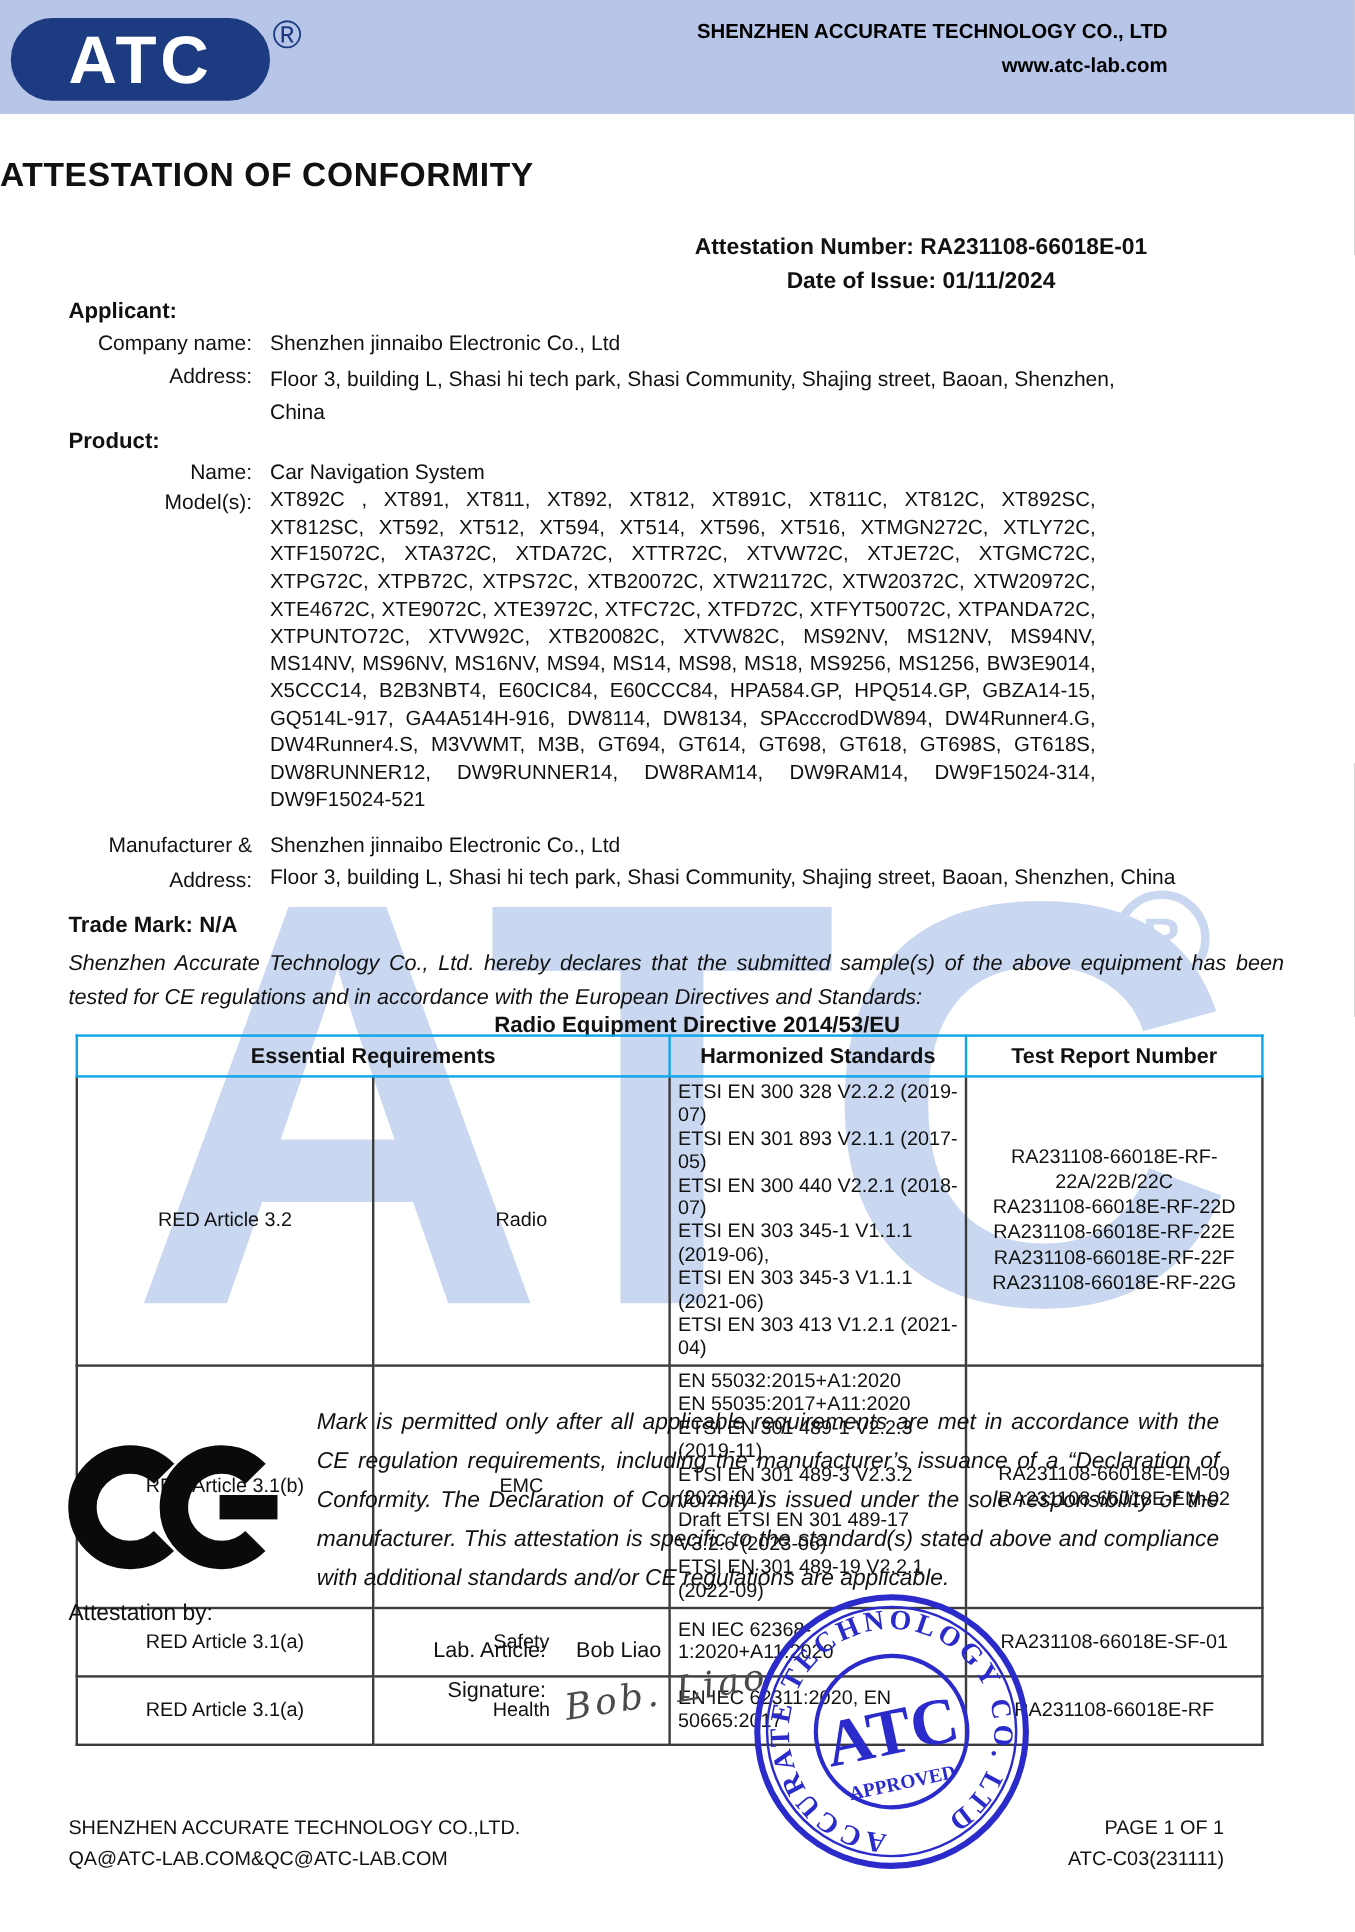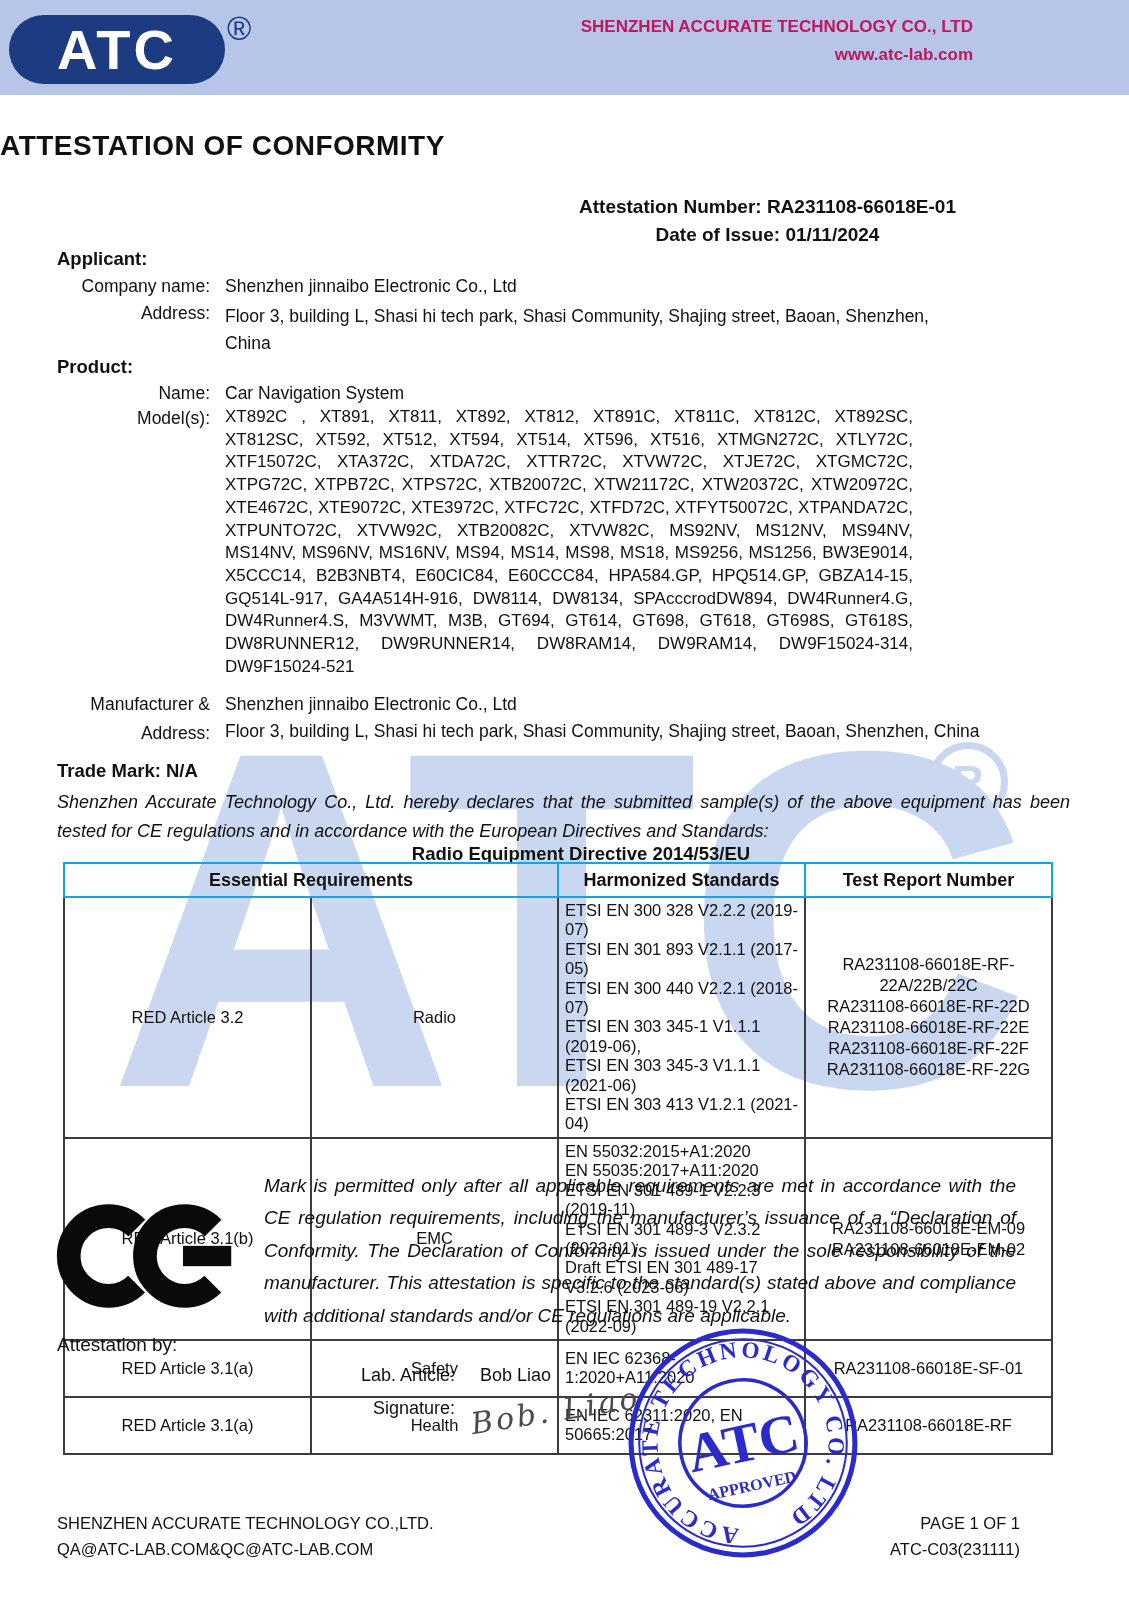"SHENZHEN ACCURATE TECHNOLOGY CO., LTD" .banner-right { color: #be185d -> #000000 }
